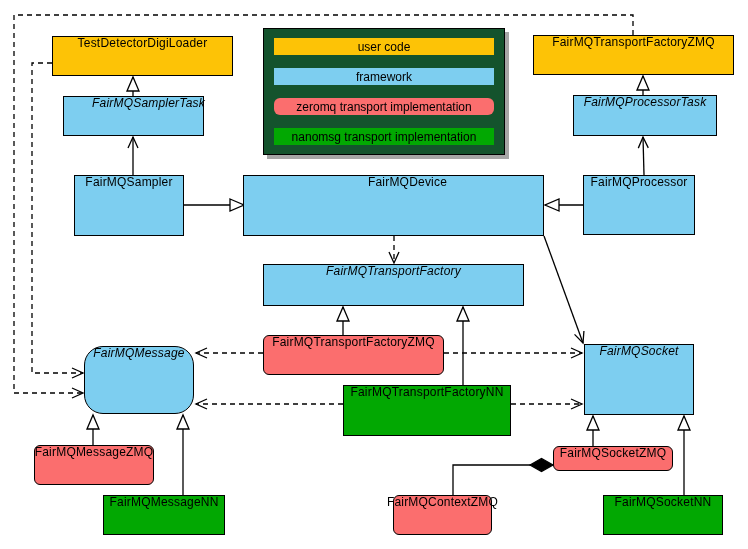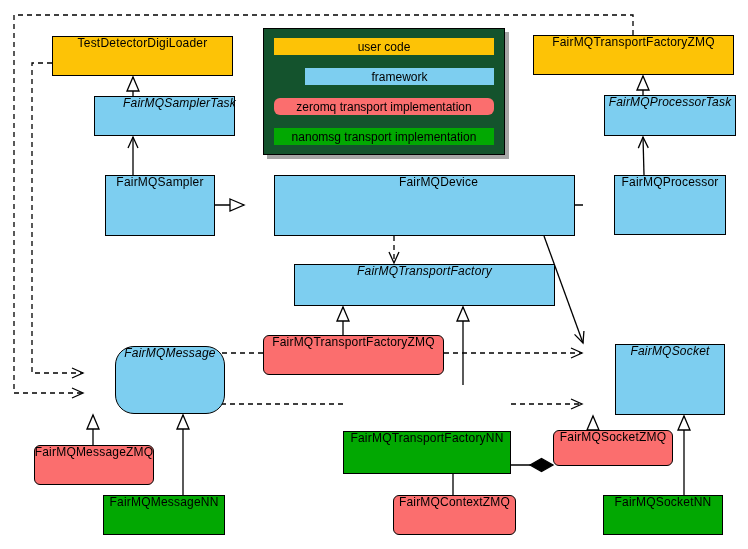"framework" .cat-fw { margin-left: 31px -> none }
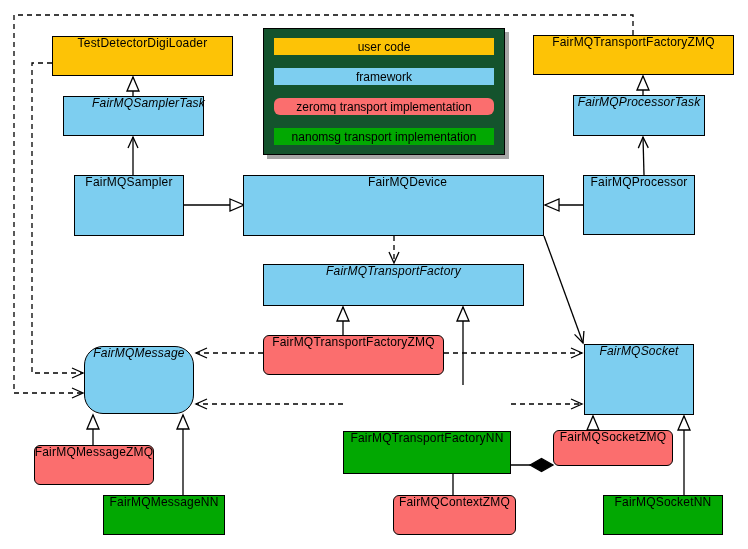"FairMQProcessorTask" div.node { width: 132px -> 144px }
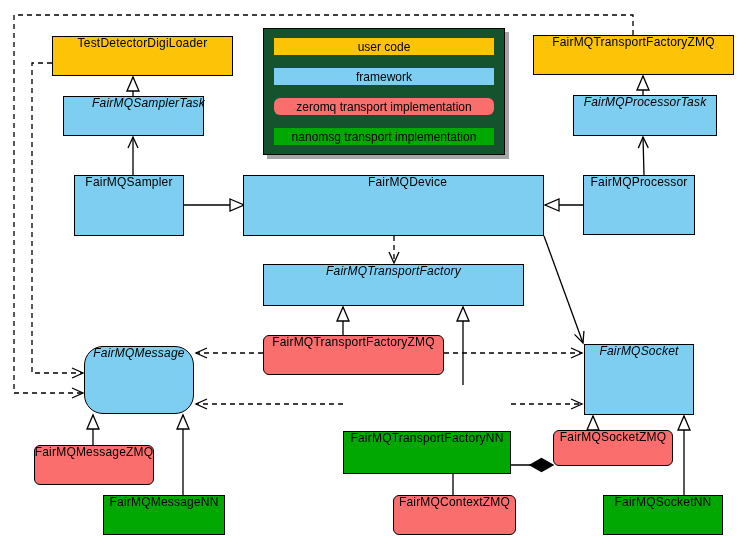"FairMQTransportFactoryNN" div.node { height: 43px -> 51px; margin-top: 46px -> none }
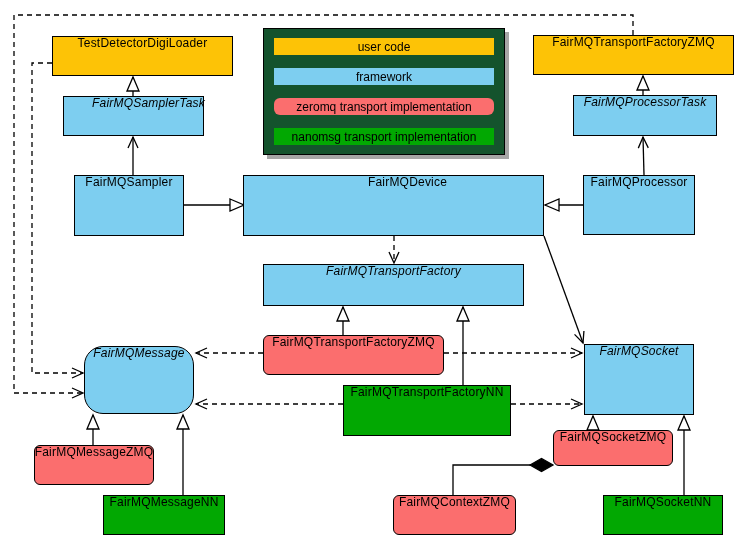"FairMQSocketZMQ" div.node { height: 36px -> 25px; top: 430px -> 446px }
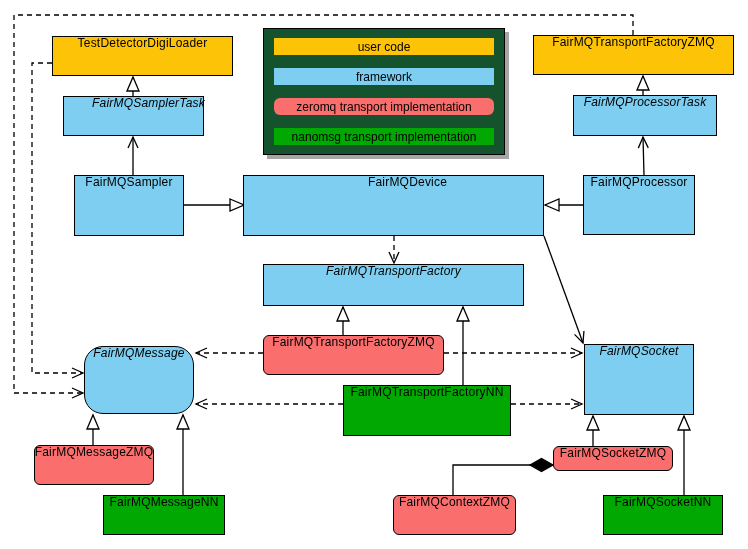"FairMQContextZMQ" div.node { width: 123px -> 99px }
